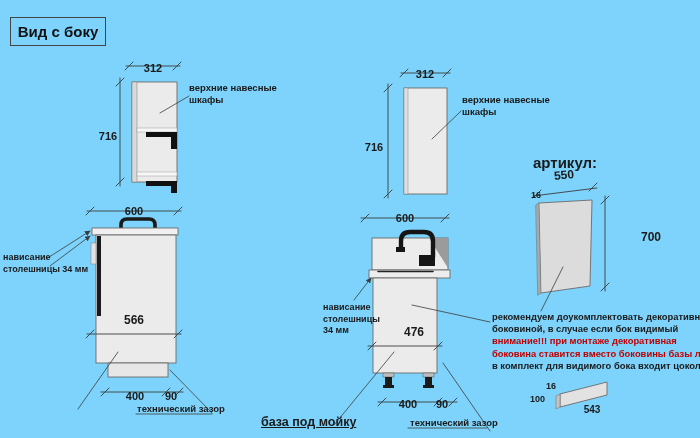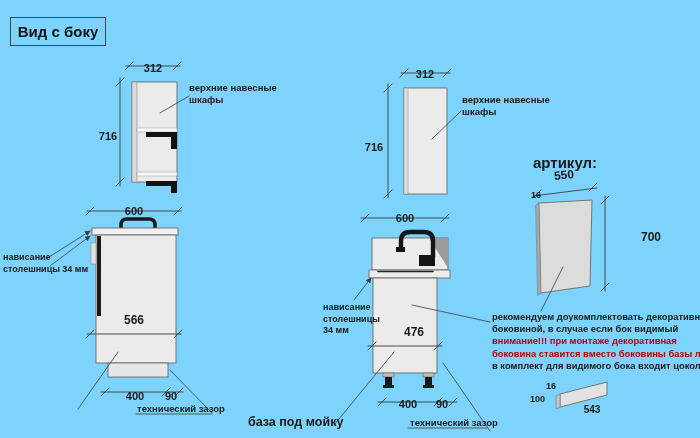"база под мойку" div.lbl { left: 248px -> 261px; text-decoration: none -> underline }
